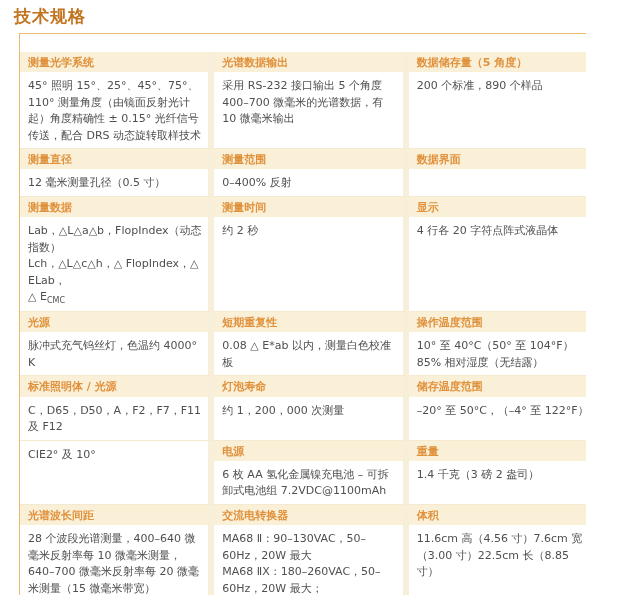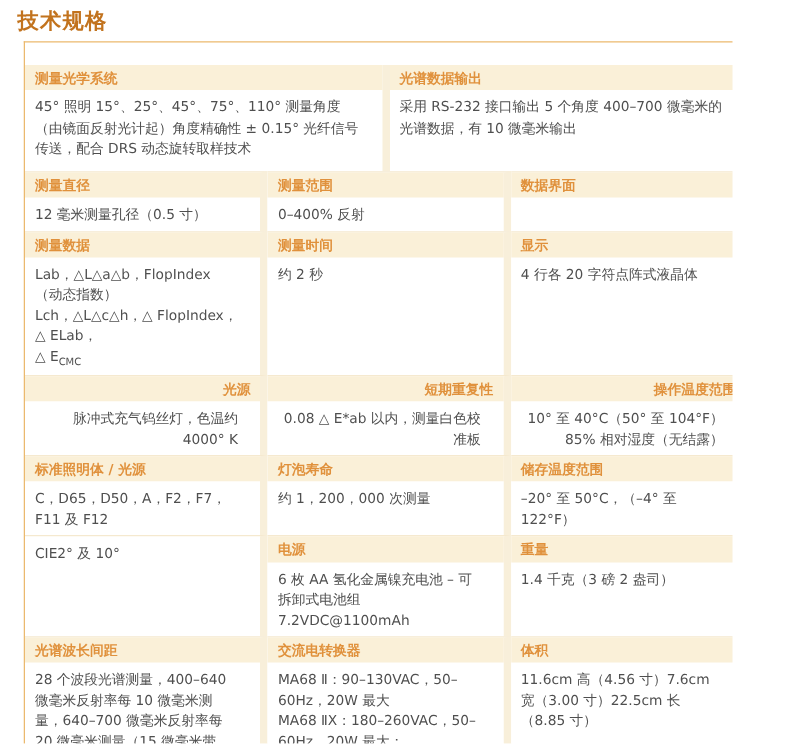"数据储存量（5 角度）" div.cell { html: none -> <div> <div>数据储存量（5 角度）</div> <div> <div>200 个标准，890 个样品</div> </div> </div> }
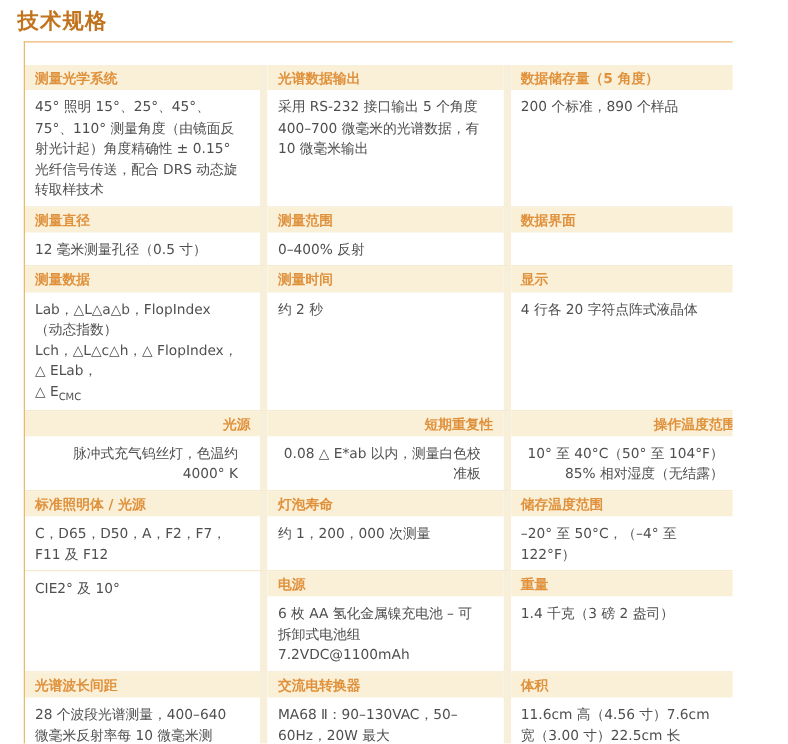"45° 照明 15°、25°、45°、75°、110°" .cell-body { padding: 6px 18px 4px 8px -> 6px 6px 4px 8px }
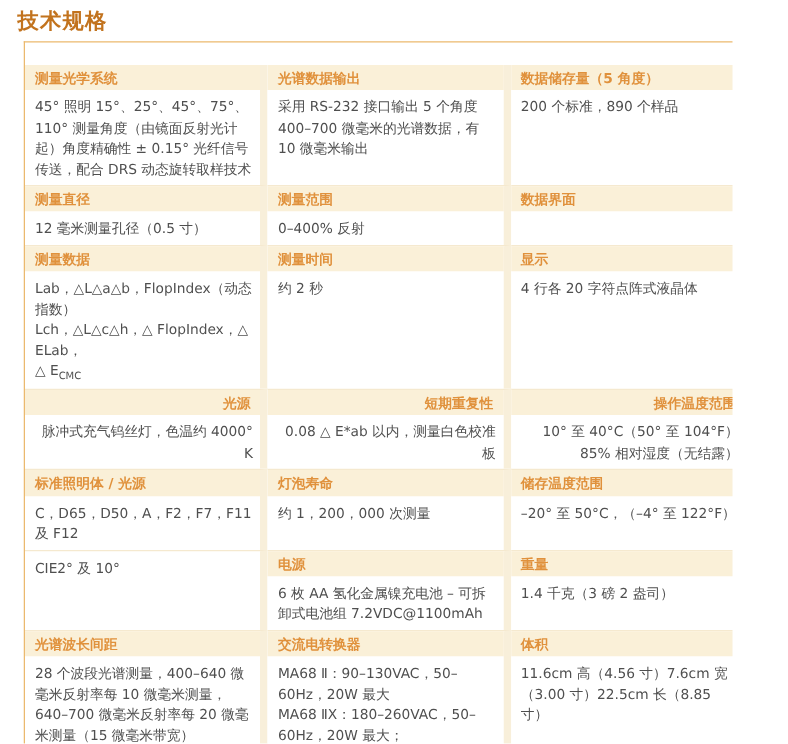"光源" div.row { text-align: right -> none }
